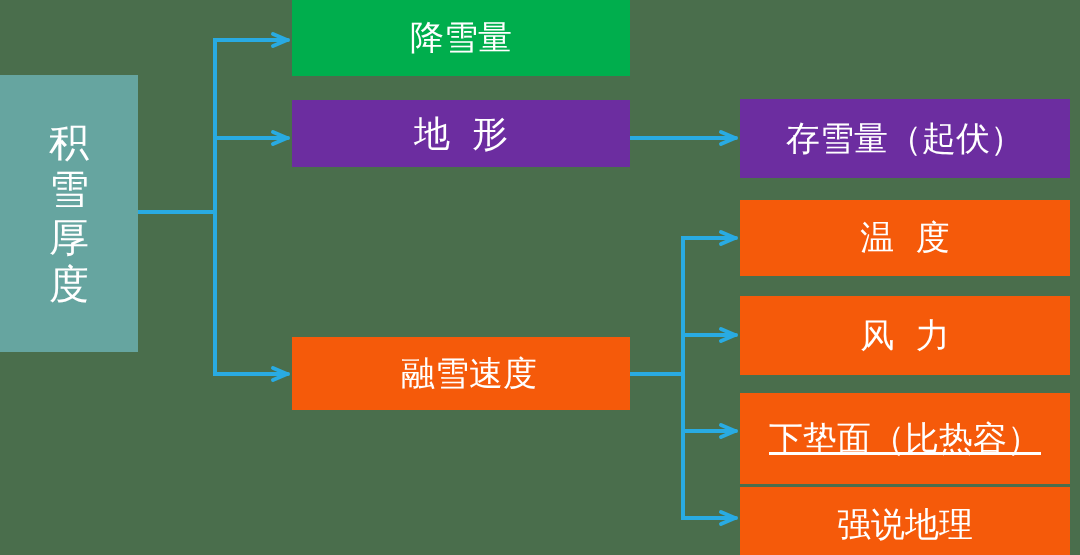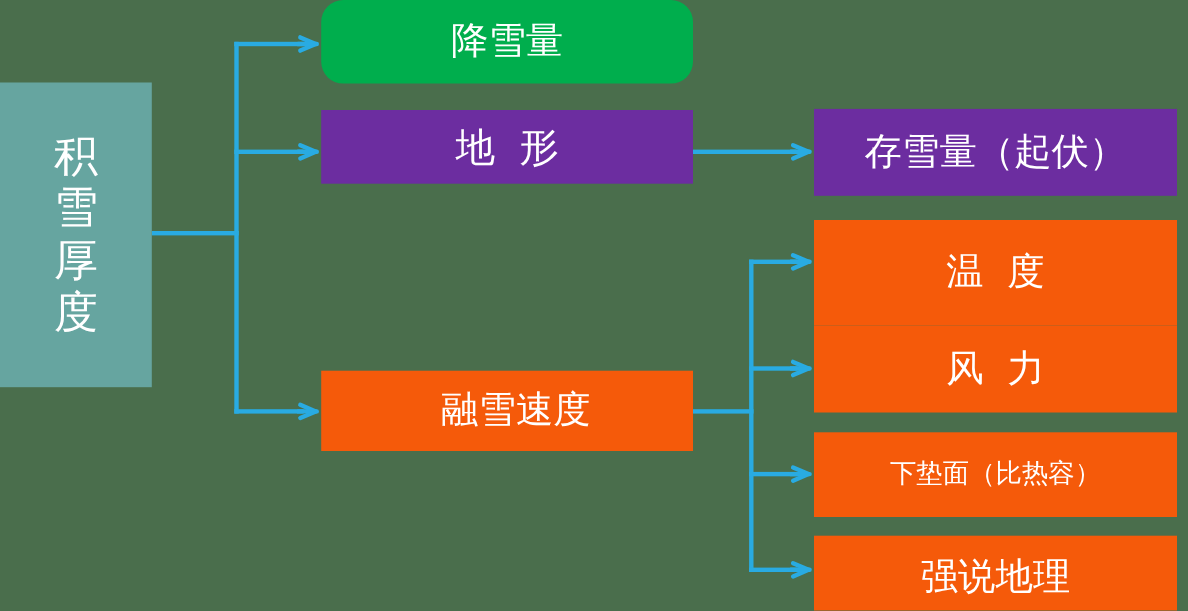"降雪量" .node-snowfall { border-radius: 20px -> none }
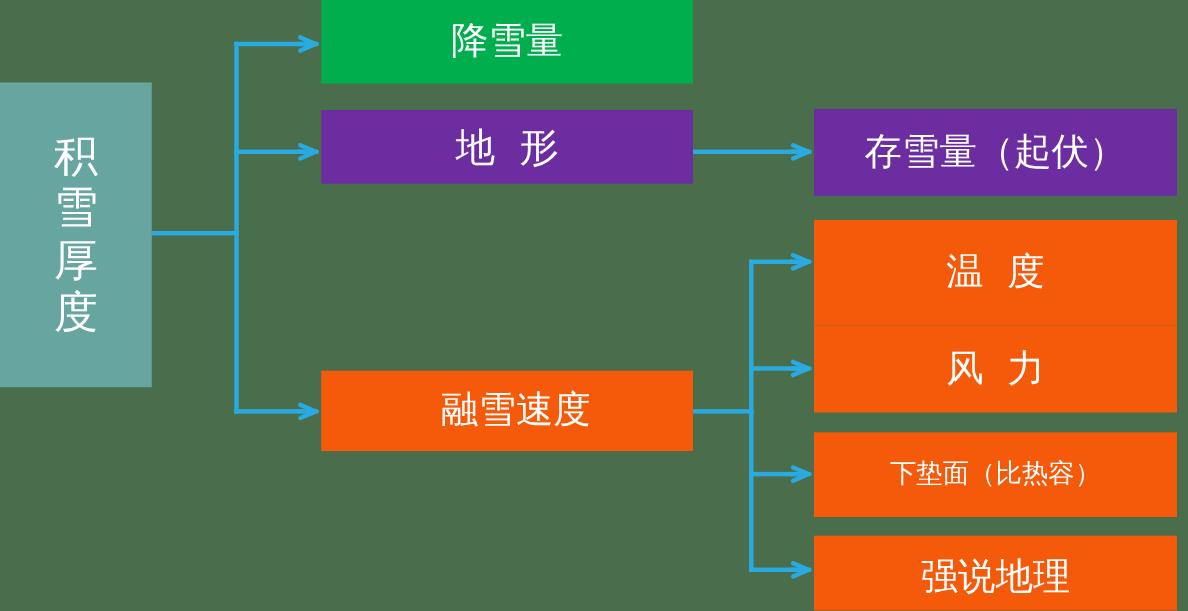"温 度" .node-temp { height: 96px -> 76px }
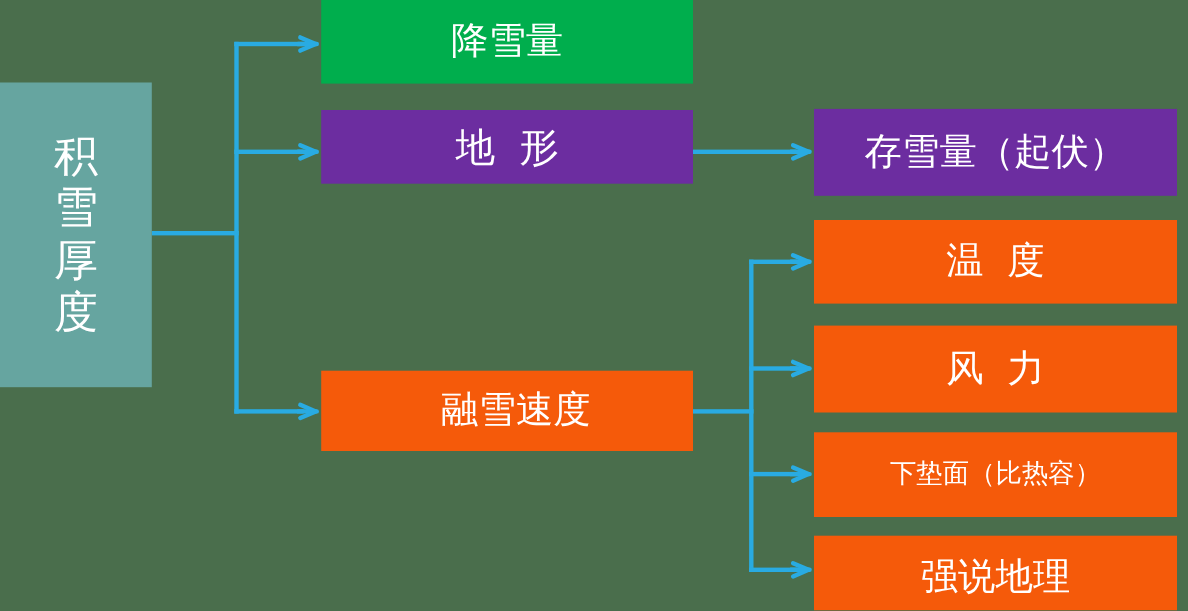"下垫面（比热容）" .node-surface { font-size: 24px -> 34px; height: 77px -> 91px; text-decoration: none -> underline }
